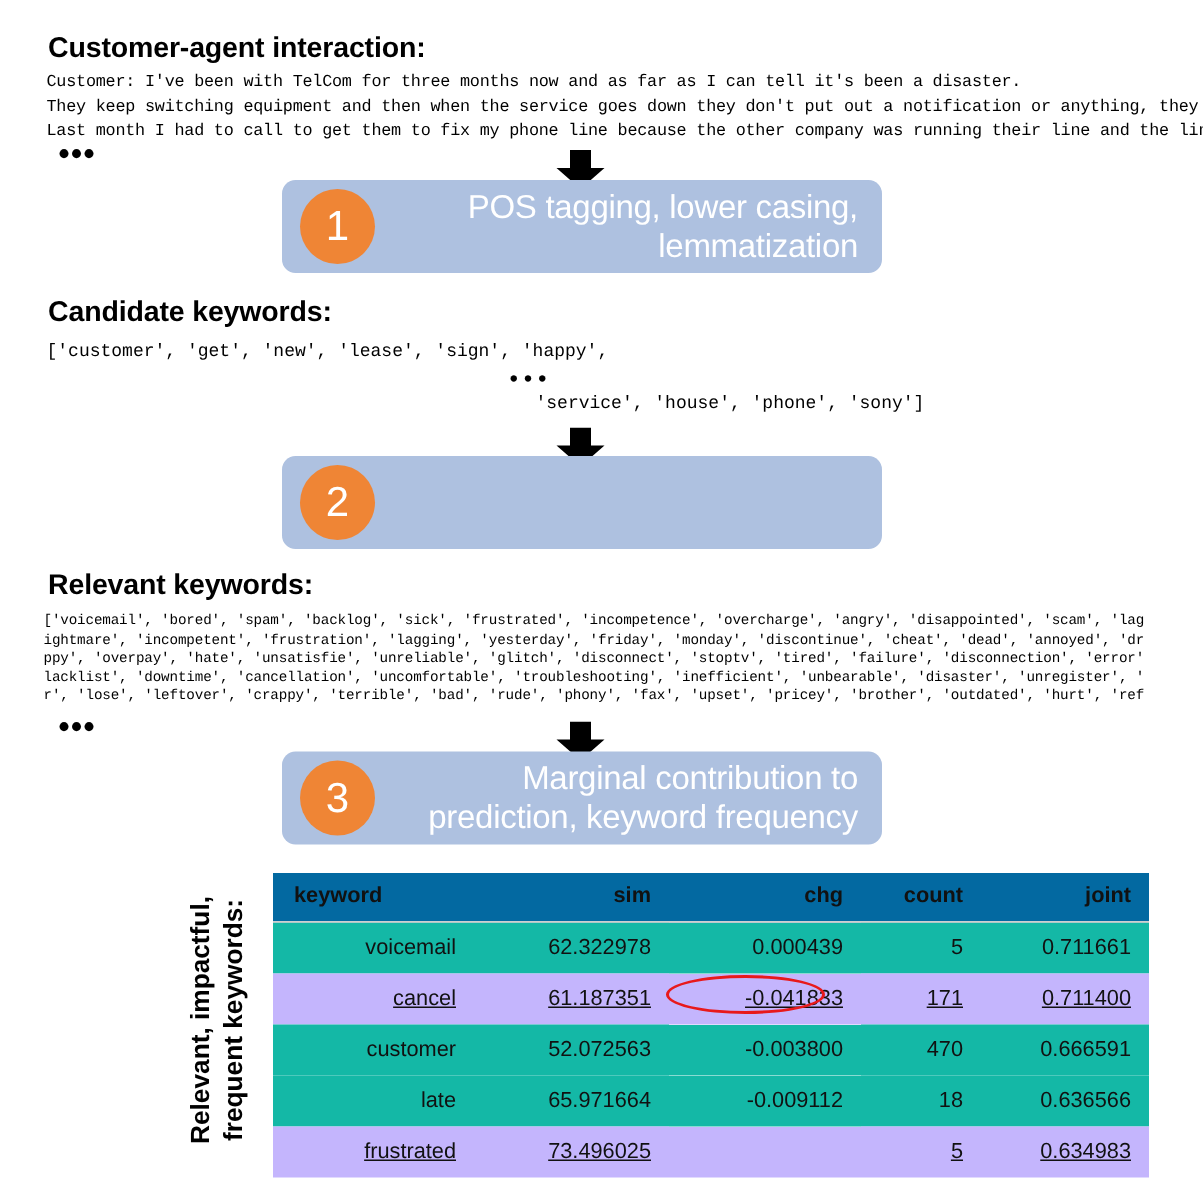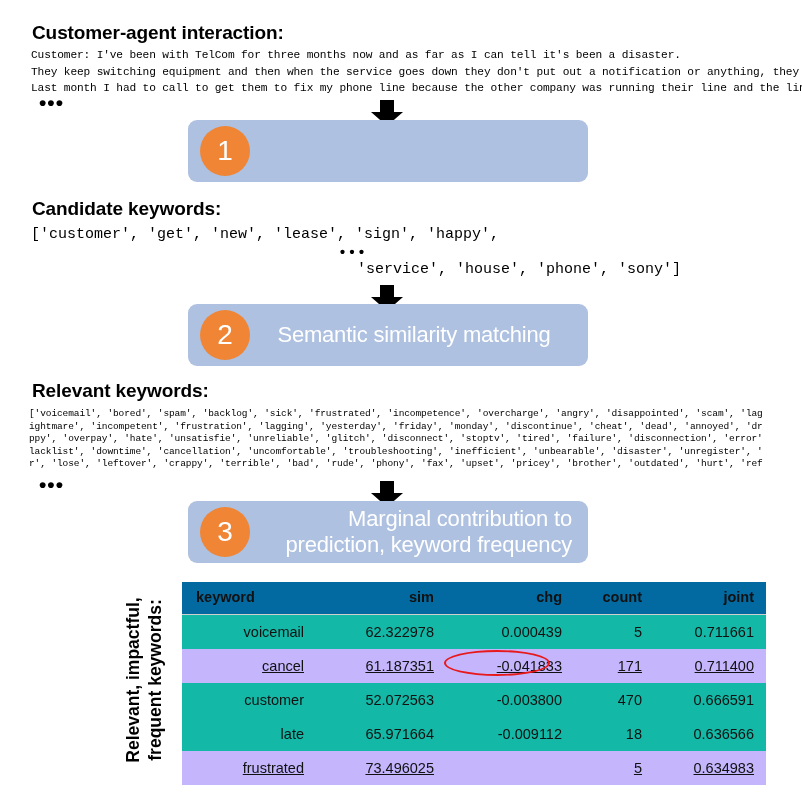"POS tagging, lower casing, lemmatization" div.step-label { html: none -> <div>POS tagging, lower casing, lemmatization</div> }
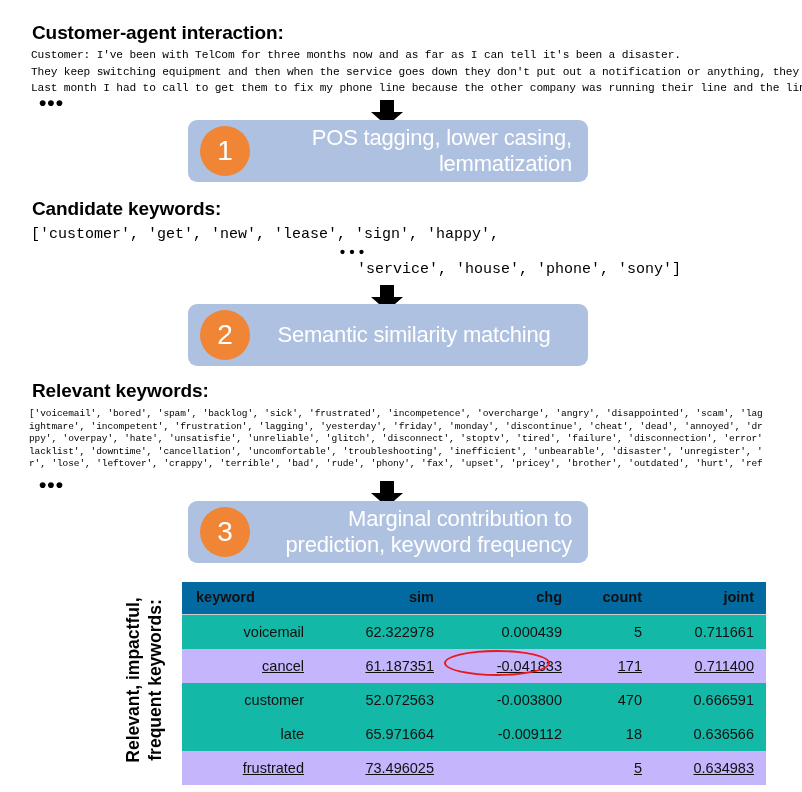"['customer', 'get', 'new', 'lease'," .candidate { font-size: 15px -> 12px }
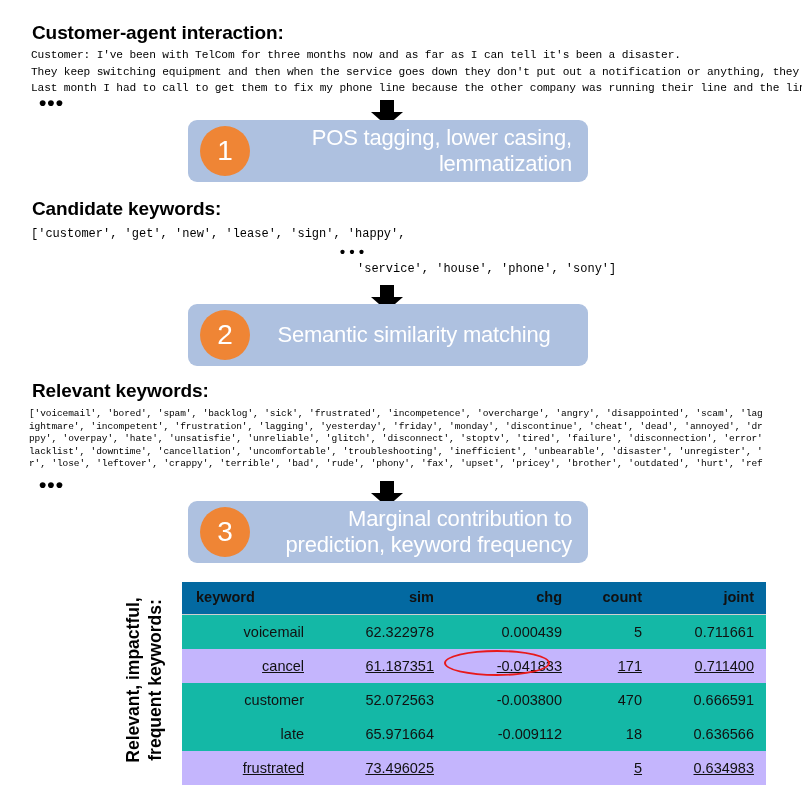"Semantic similarity matching" div.step-label { html: <div>Semantic similarity matching</div> -> none }
